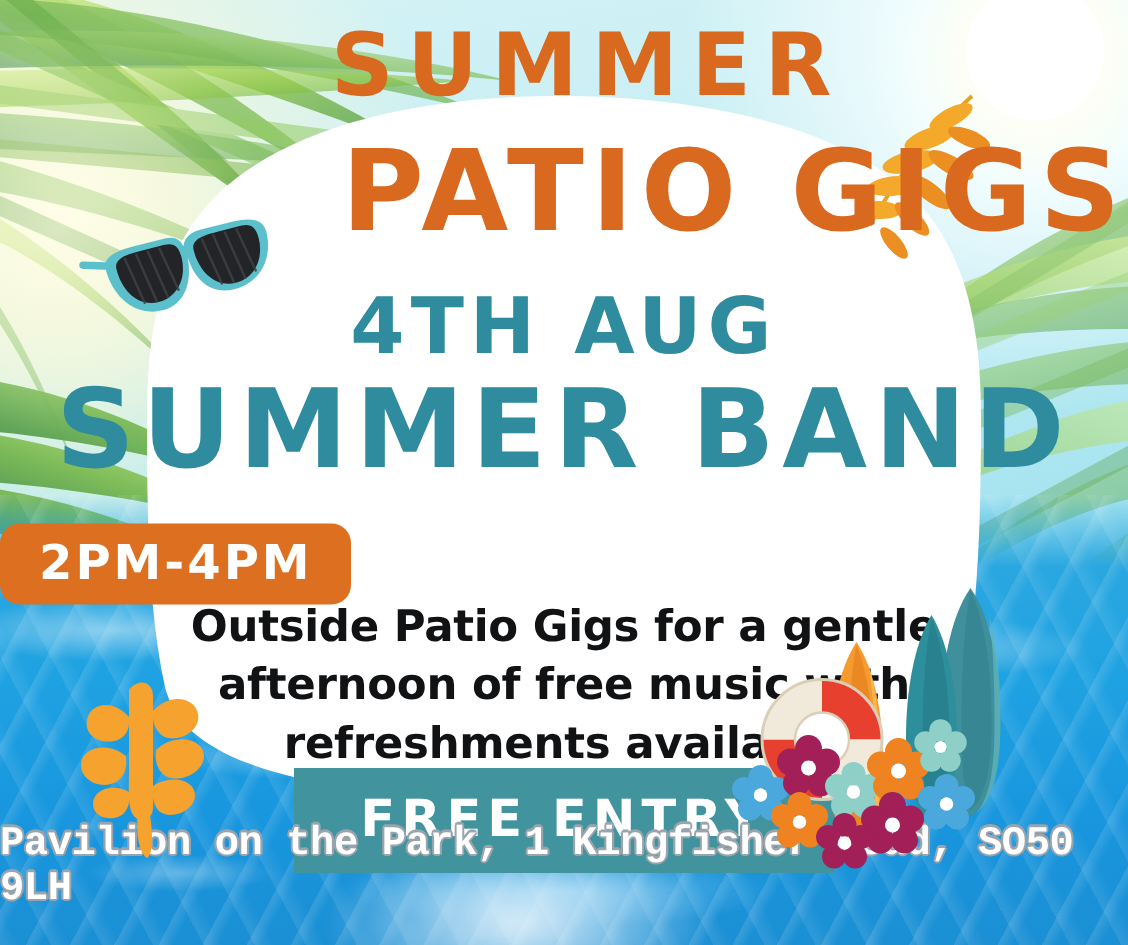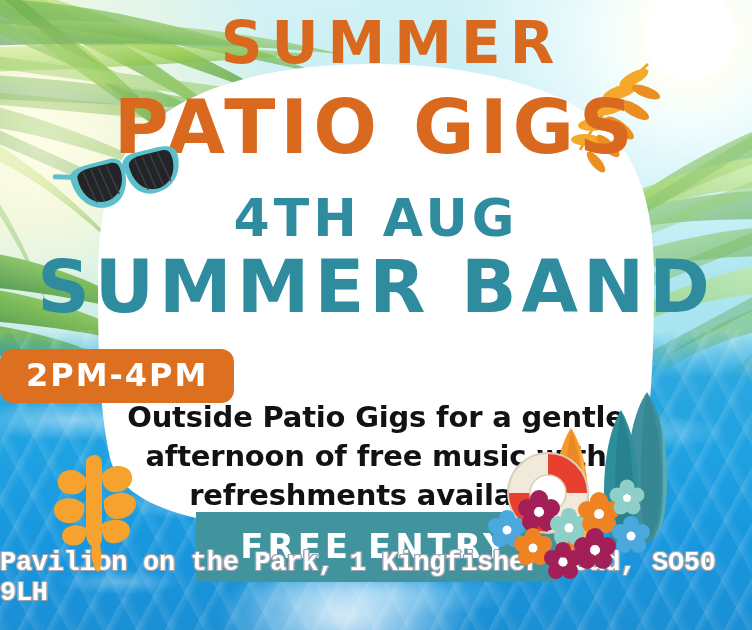"PATIO GIGS" .t-patio { text-align: none -> right }
